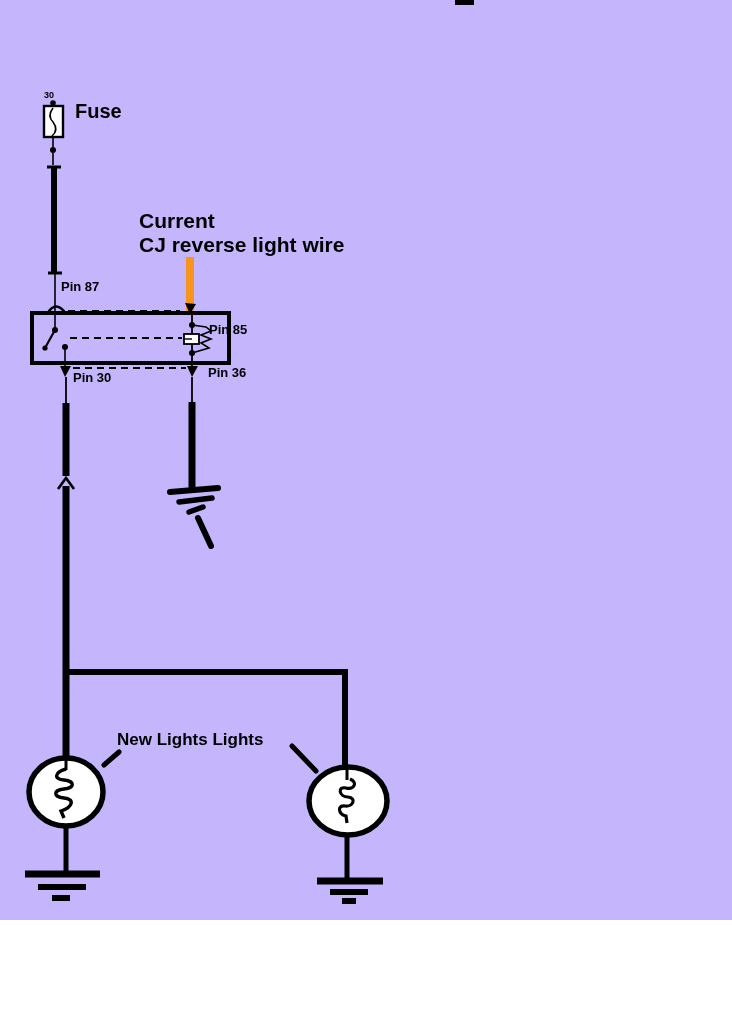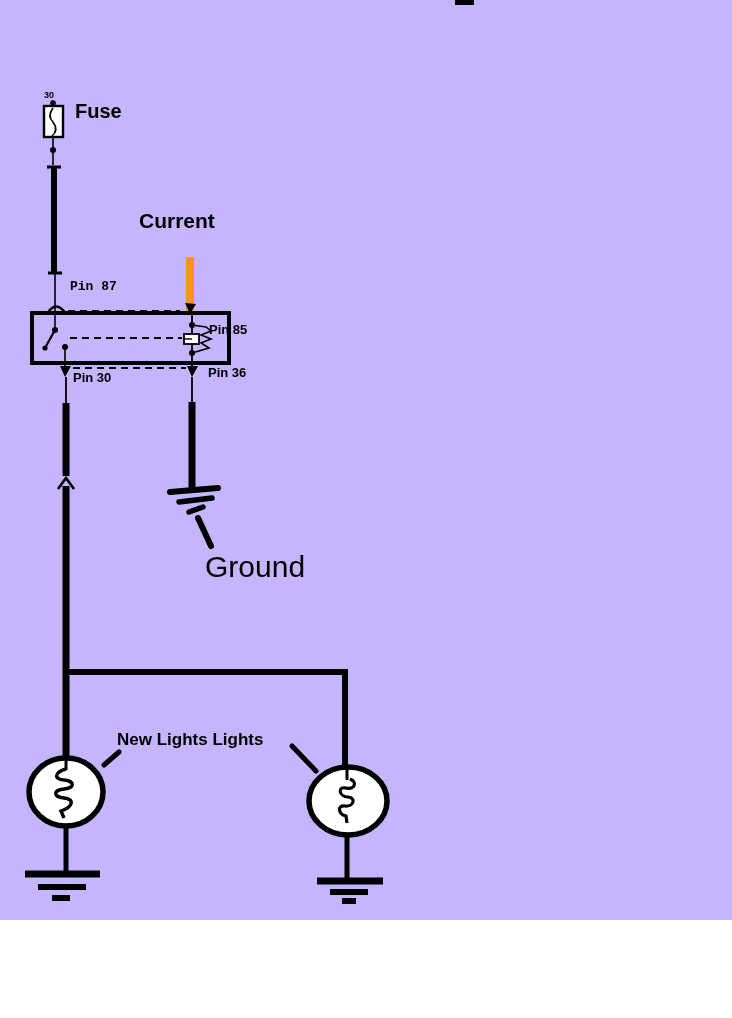"CJ reverse light wire" div.lbl { html: none -> <div>CJ reverse light wire</div> }
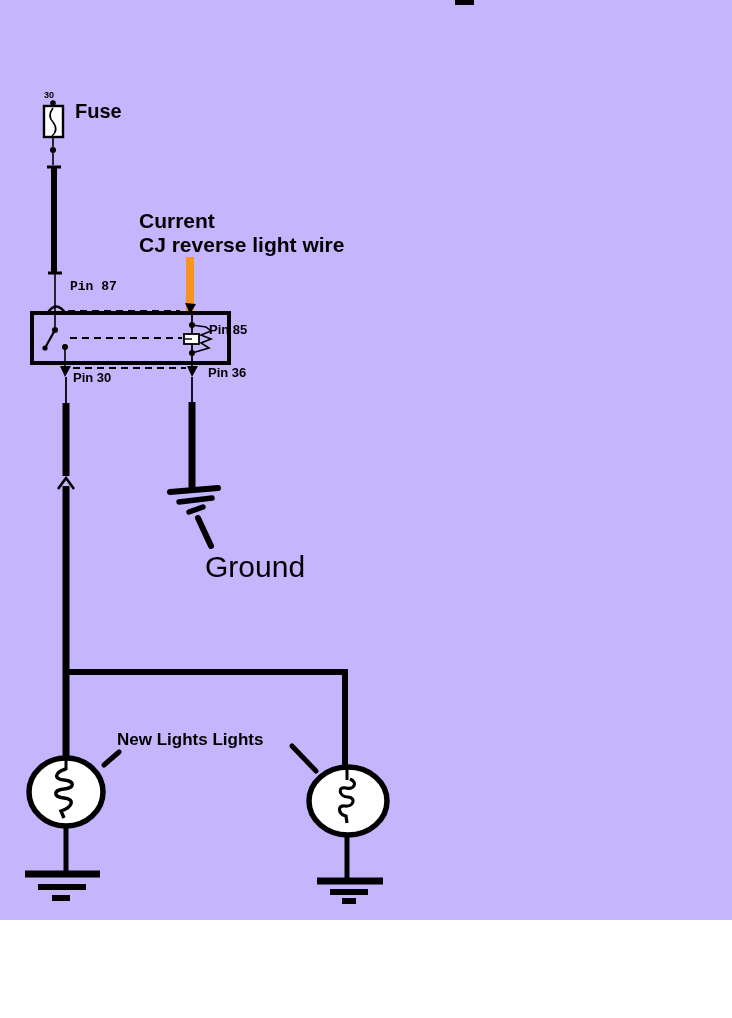"Pin 87" .pin87 { font-family: Liberation Mono, monospace -> none; left: 70px -> 61px }
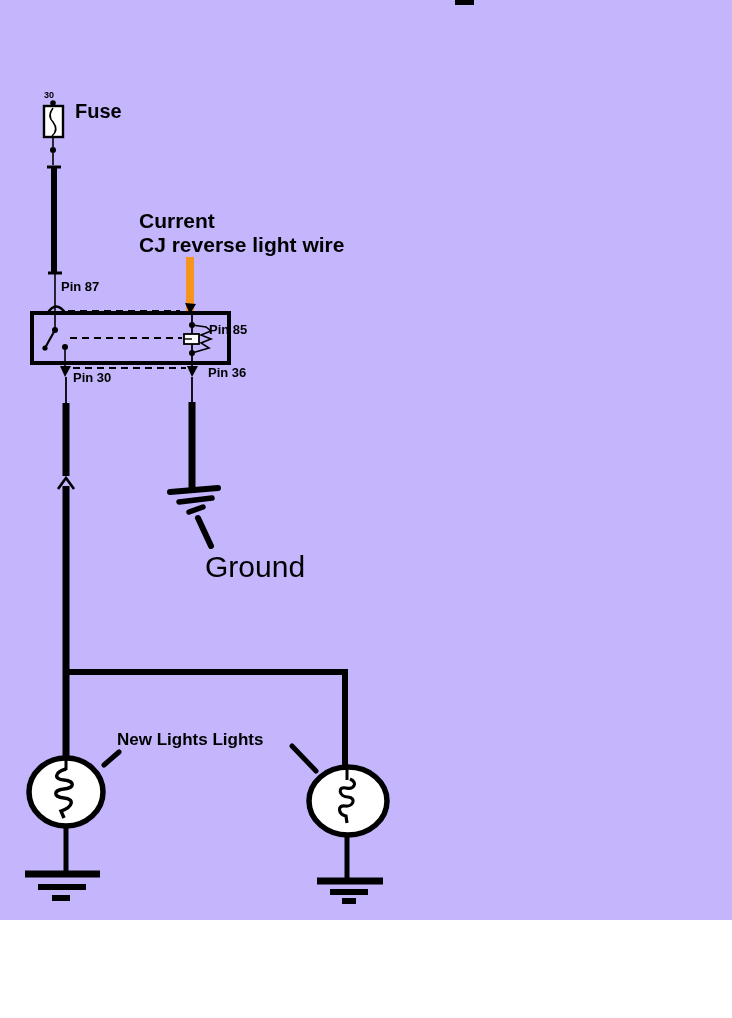"Ground" div.lbl { html: <div>Ground</div> -> none }
